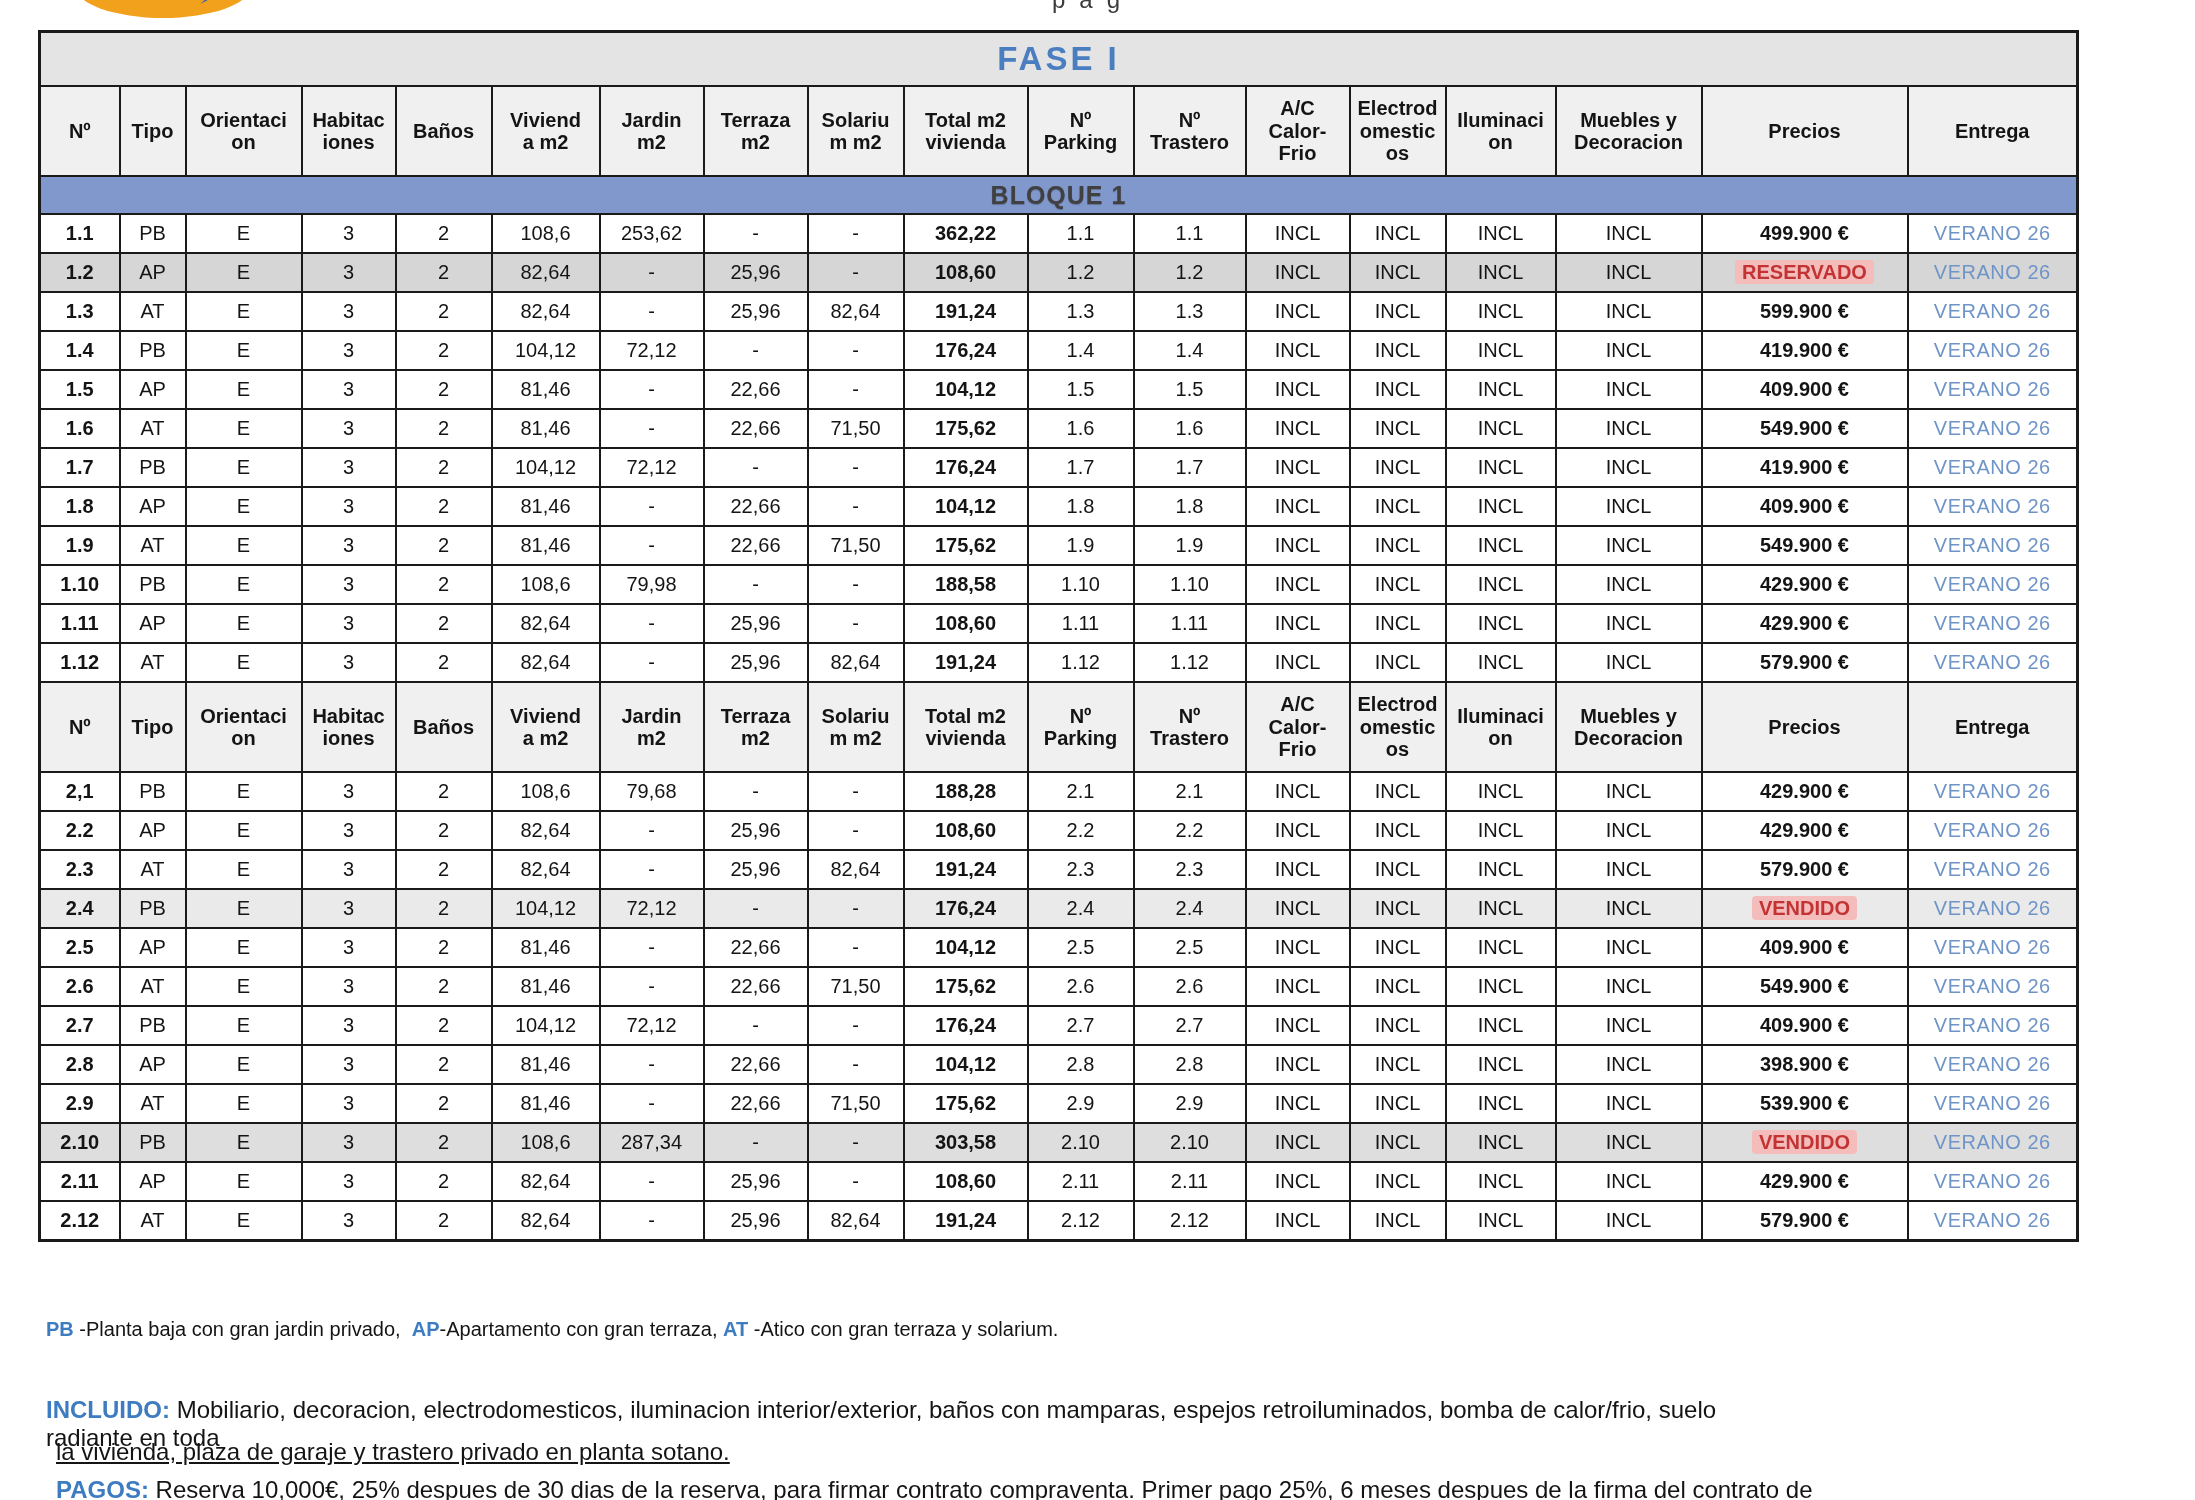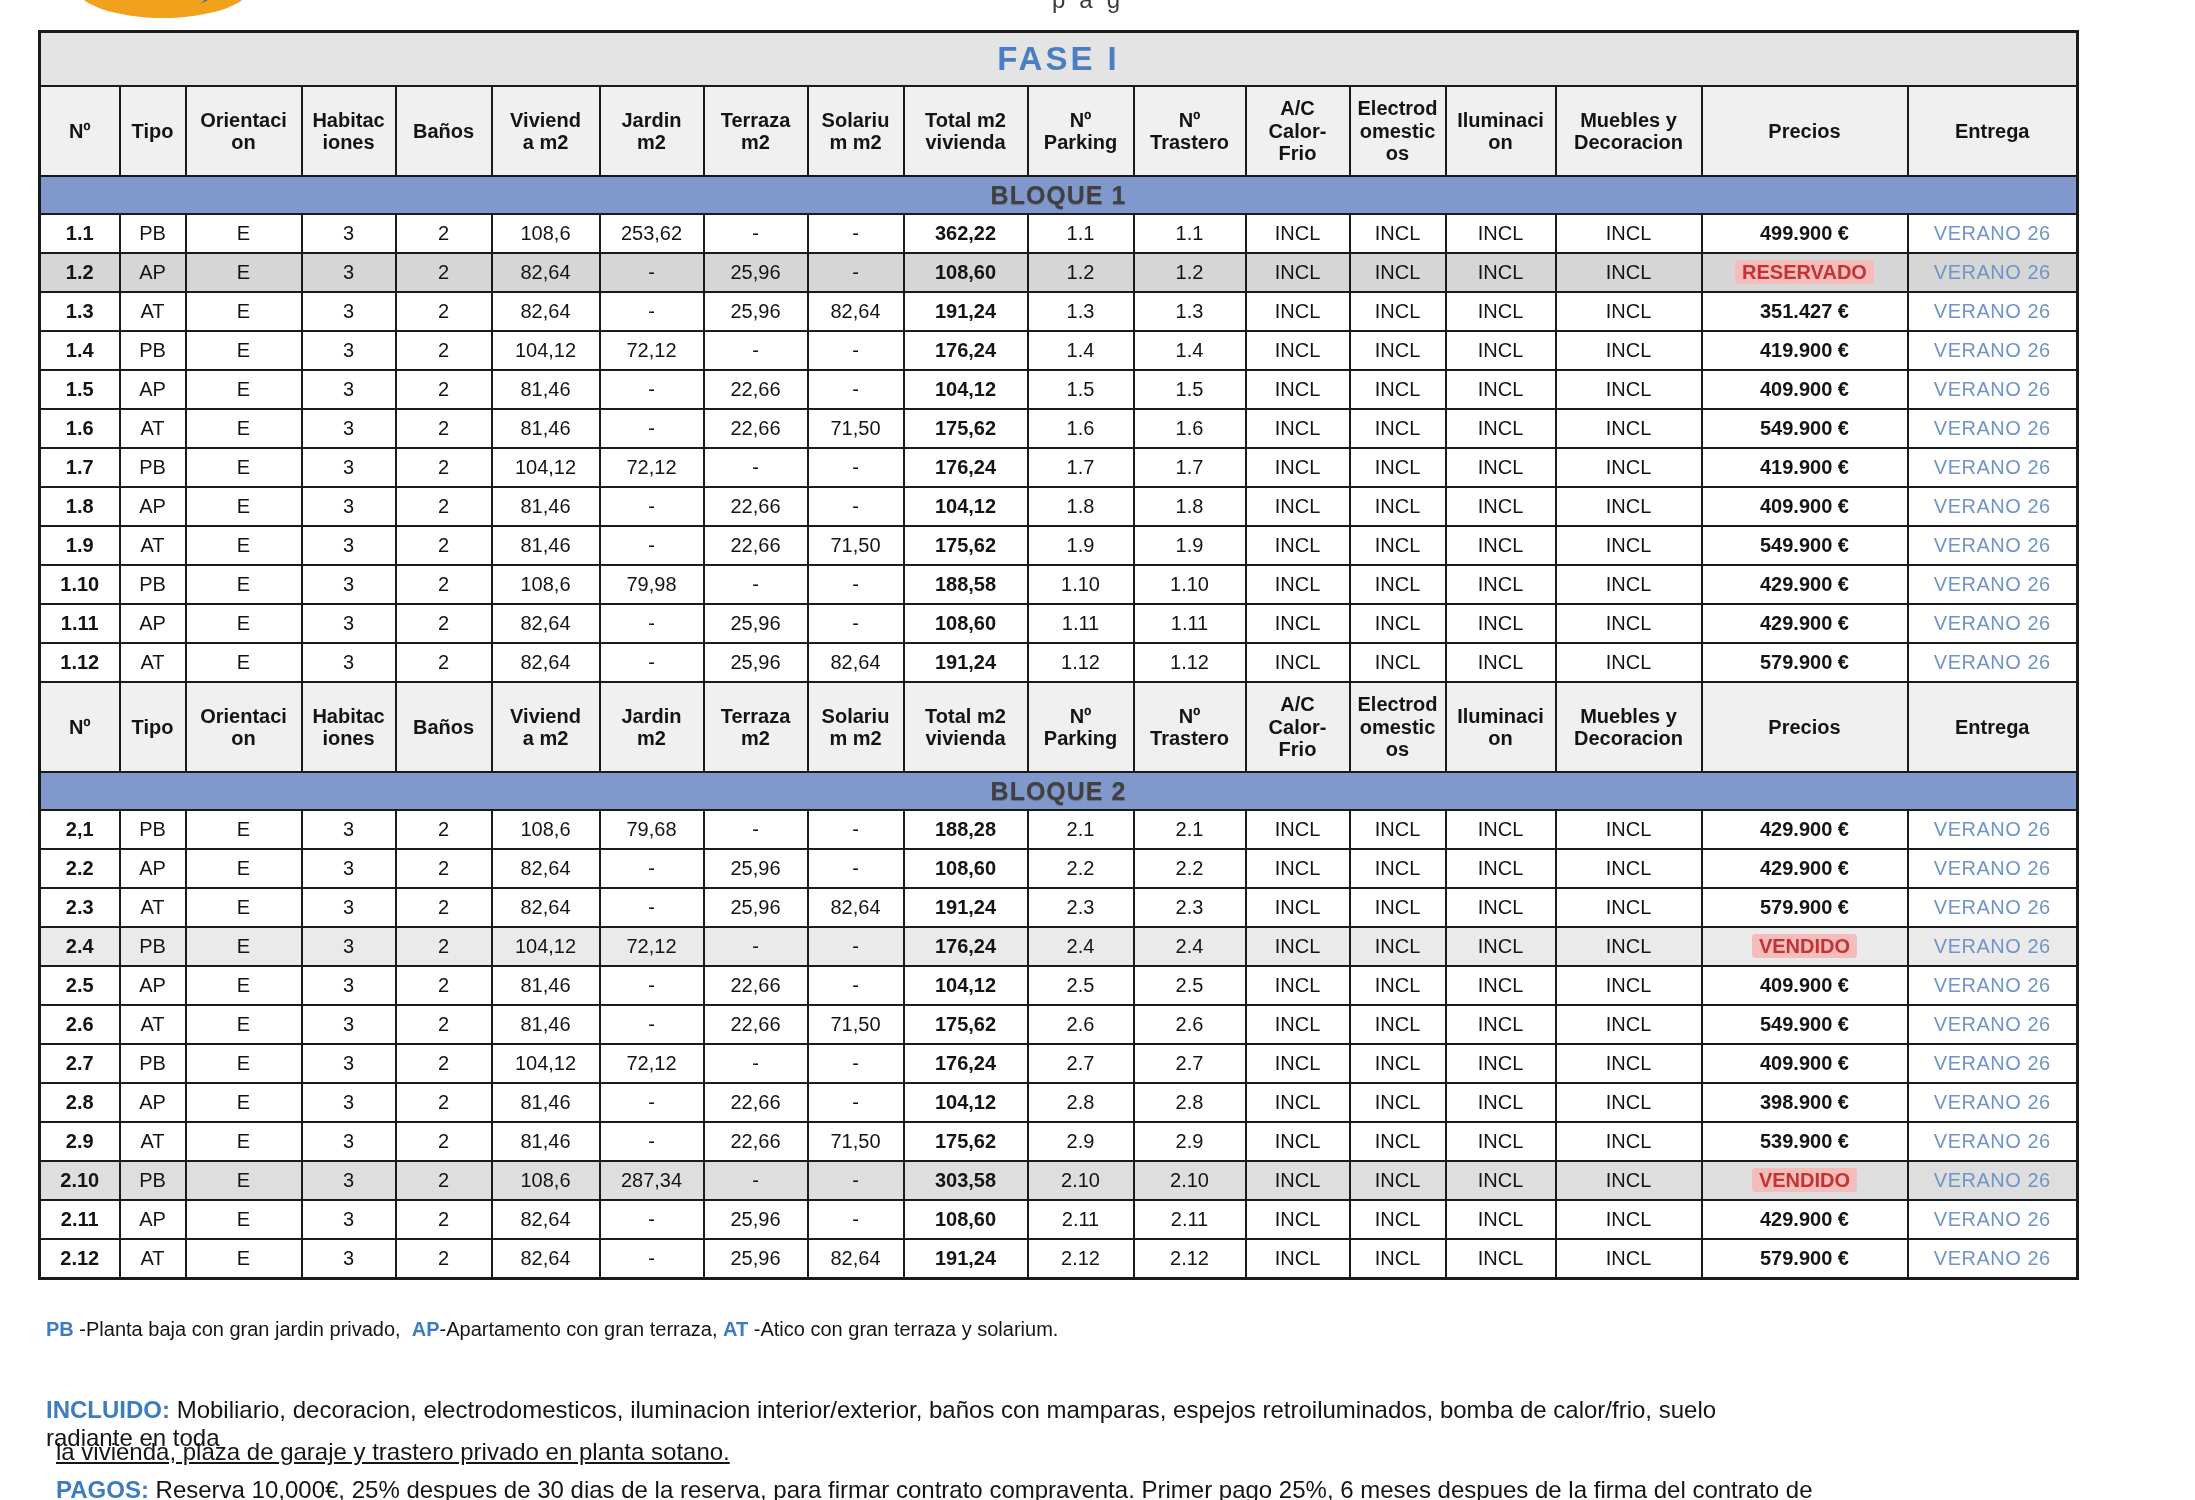"351.427 €" td.c-precio { text: 351.427 -> 599.900 }
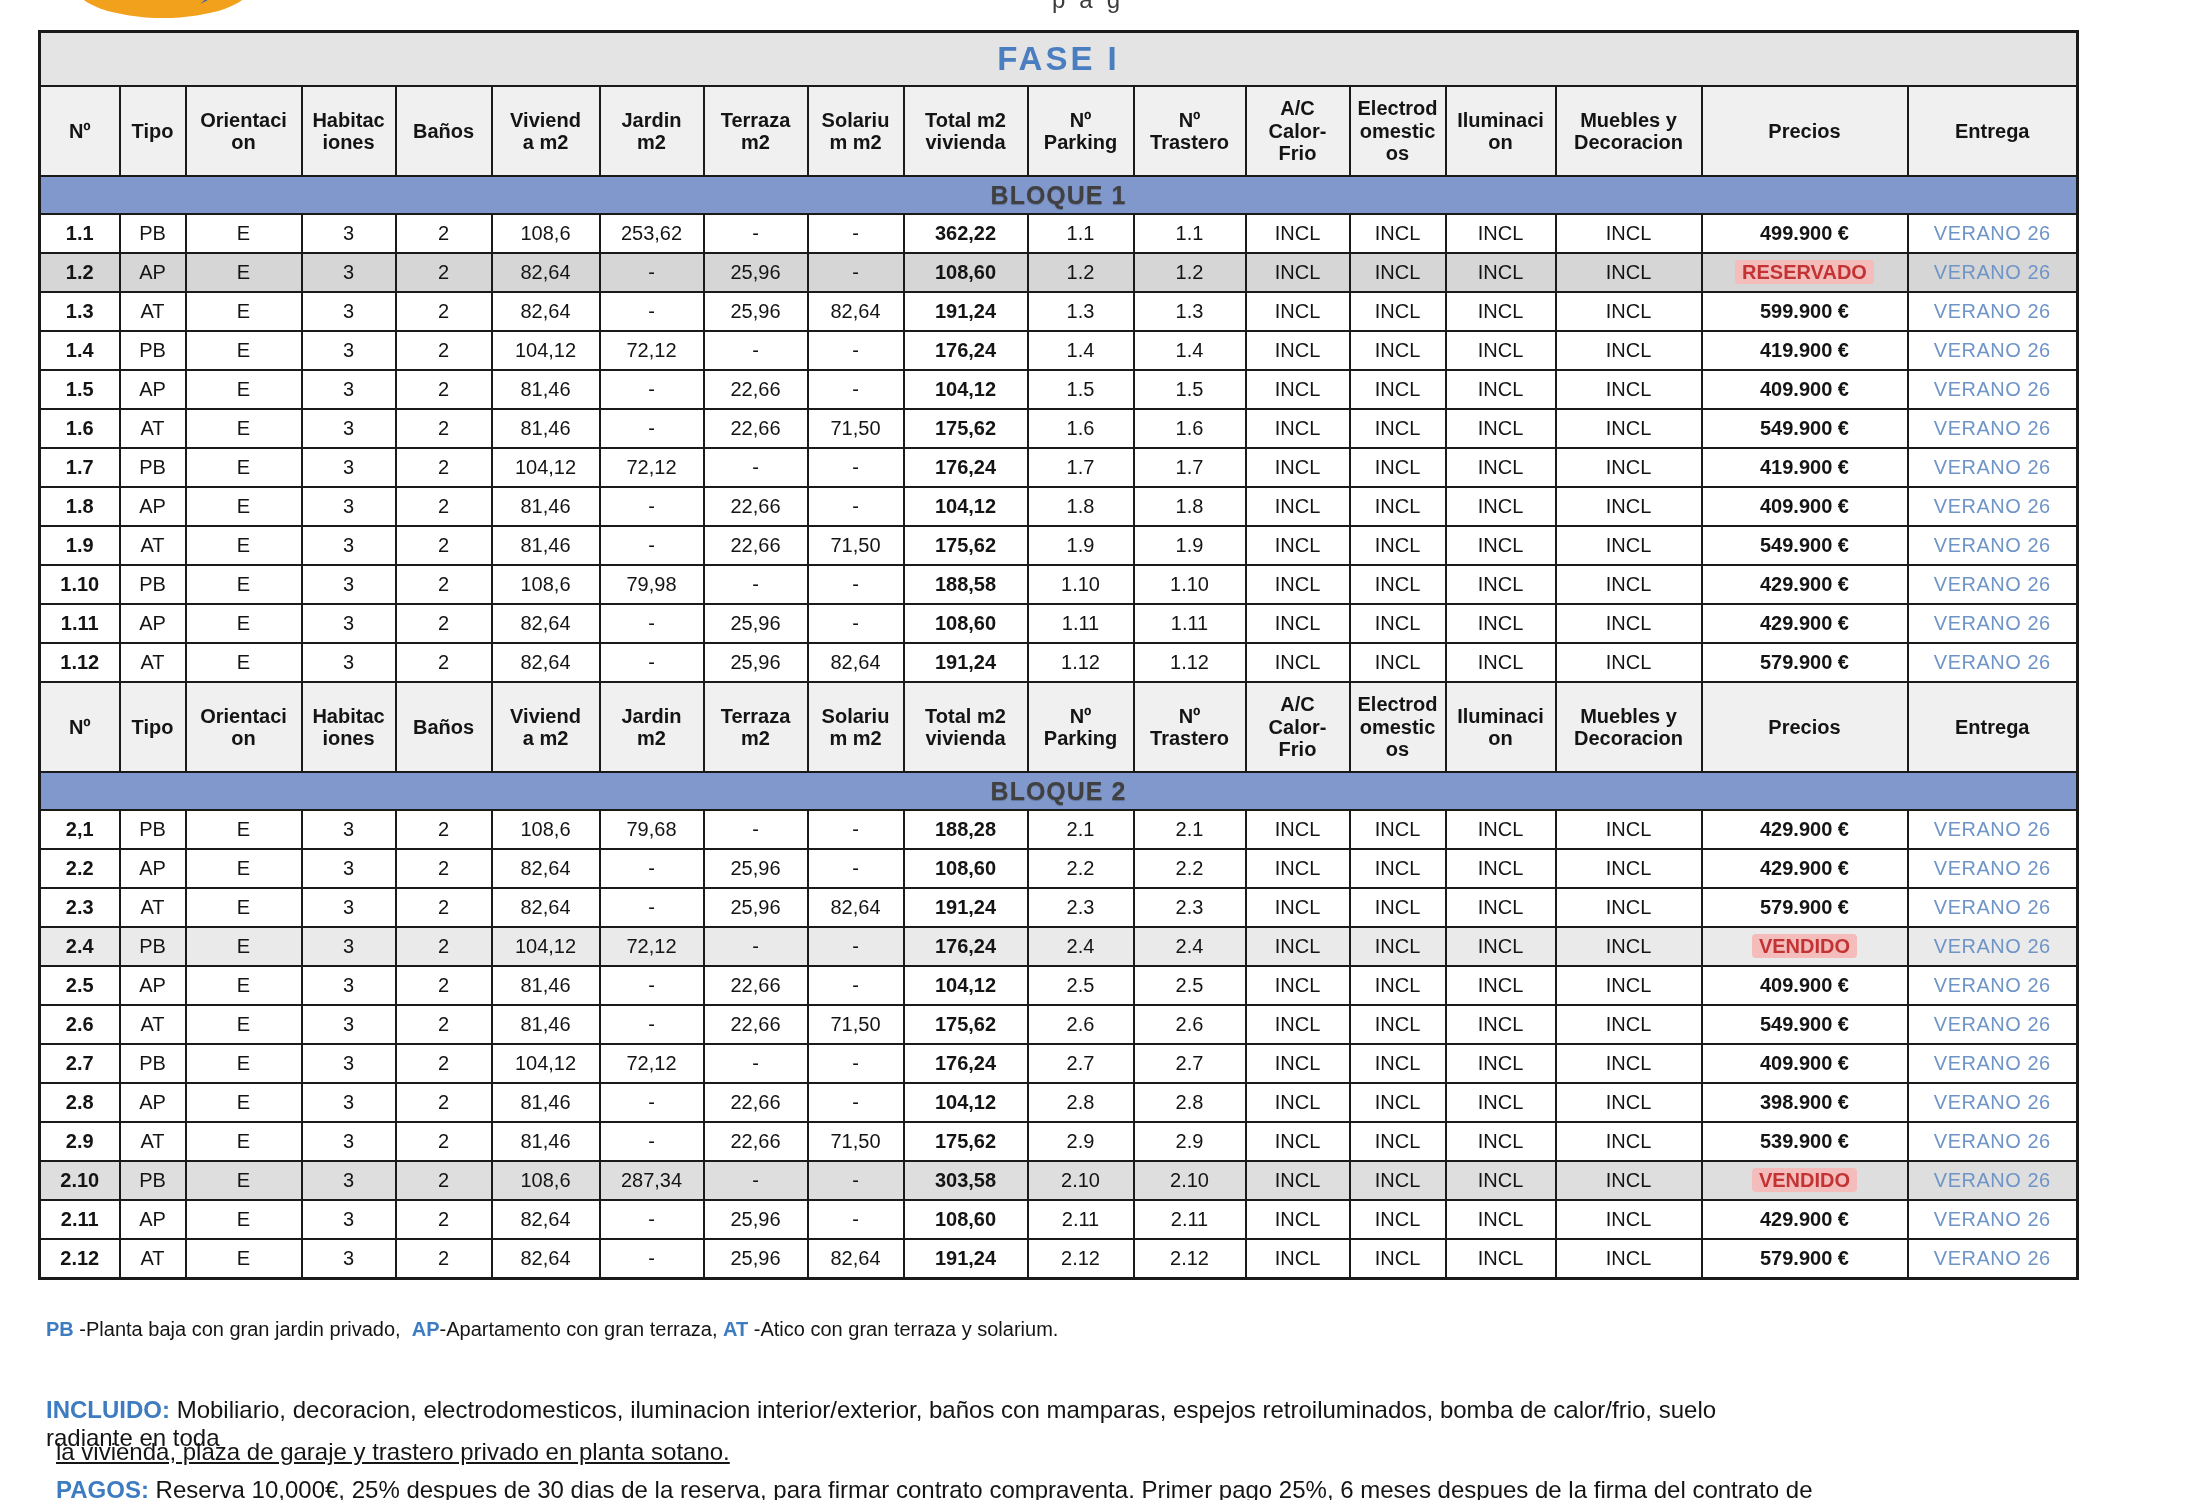"BLOQUE 2" tr.band-row { html: <tr> <td>BLOQUE 2</td> </tr> -> none }
